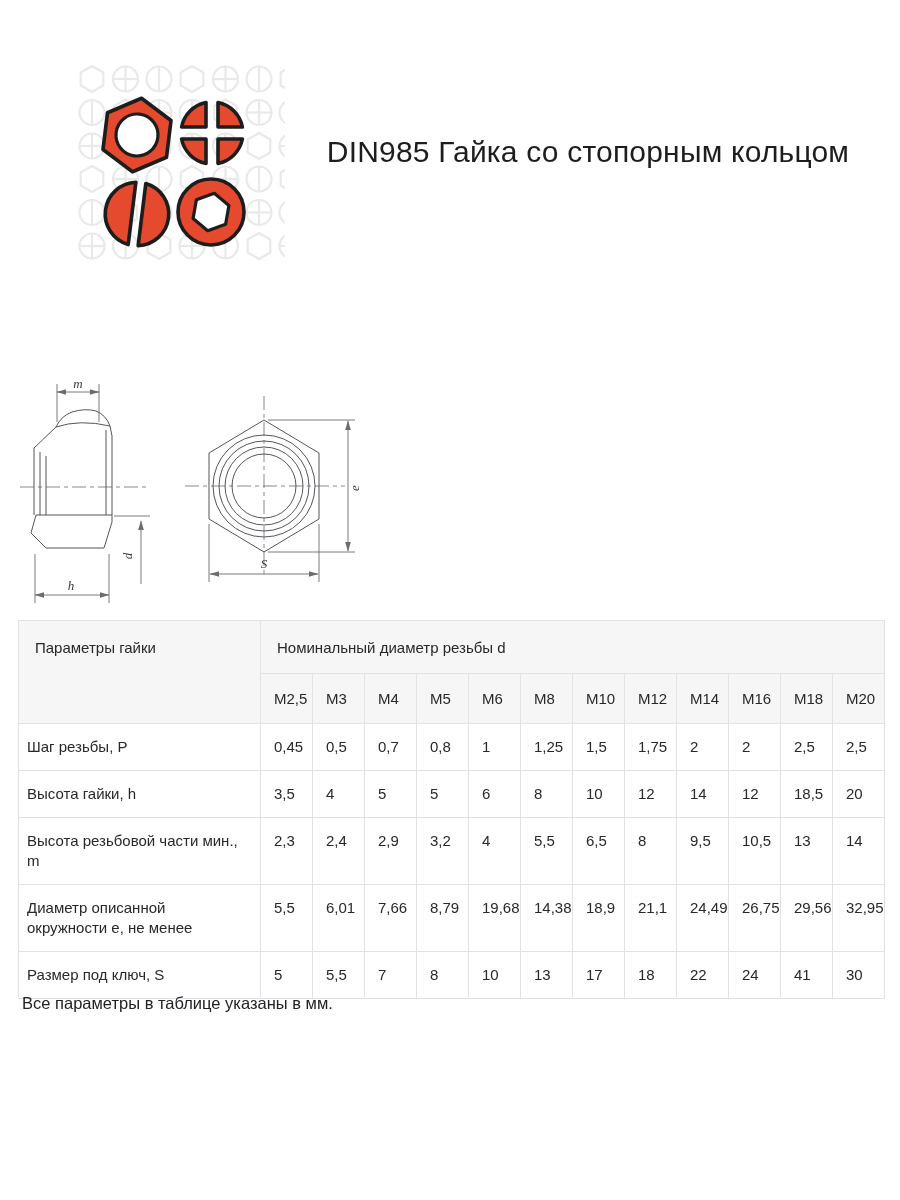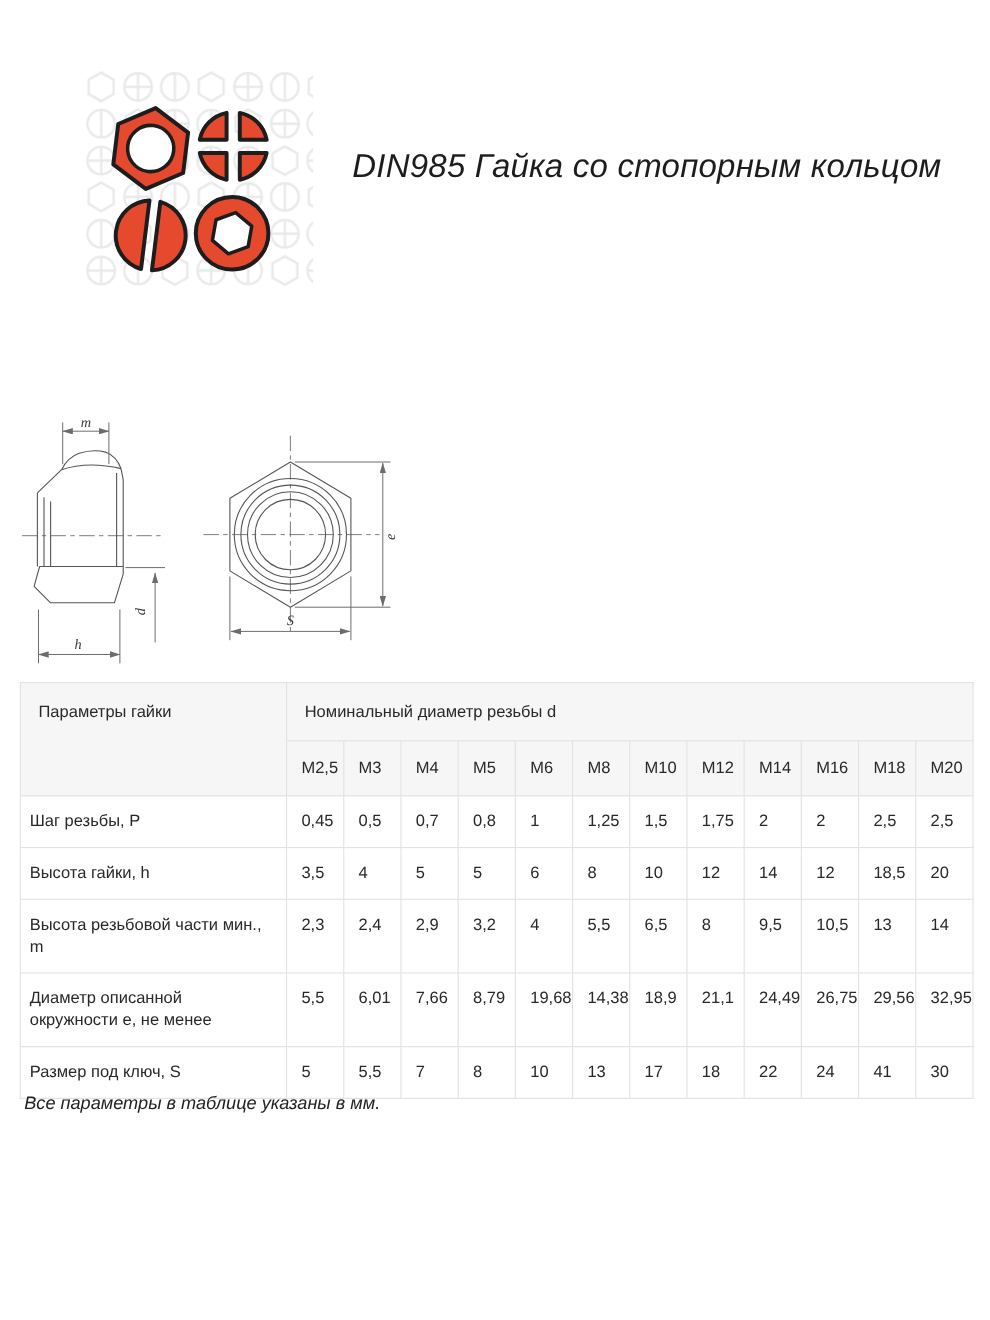"DIN985 Гайка со стопорным кольцом" h1.title { font-style: italic -> none }
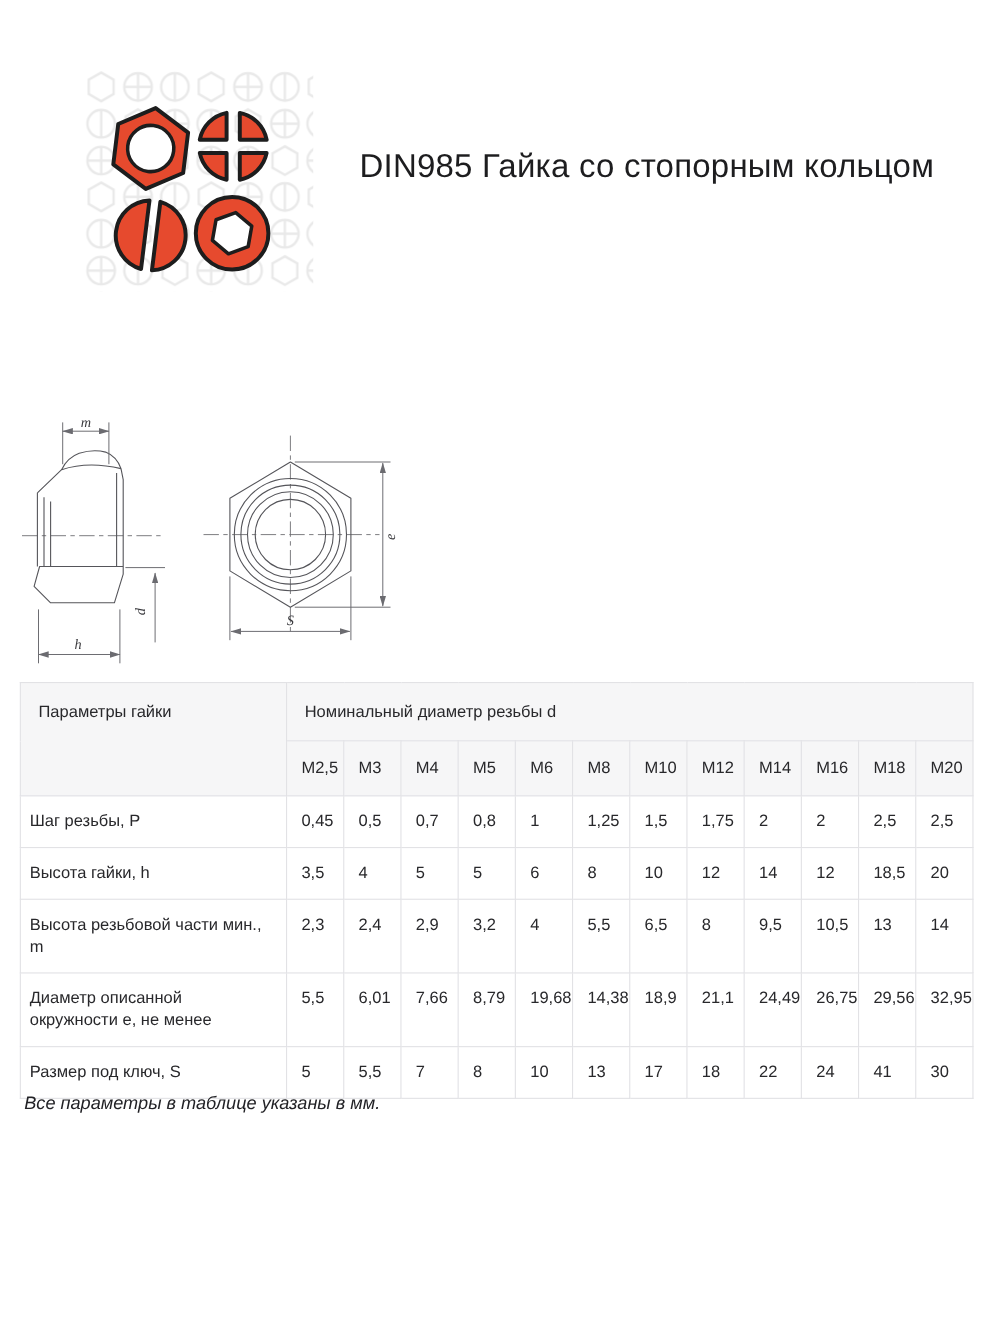"Все параметры в таблице указаны" .footnote { font-style: italic -> none }
